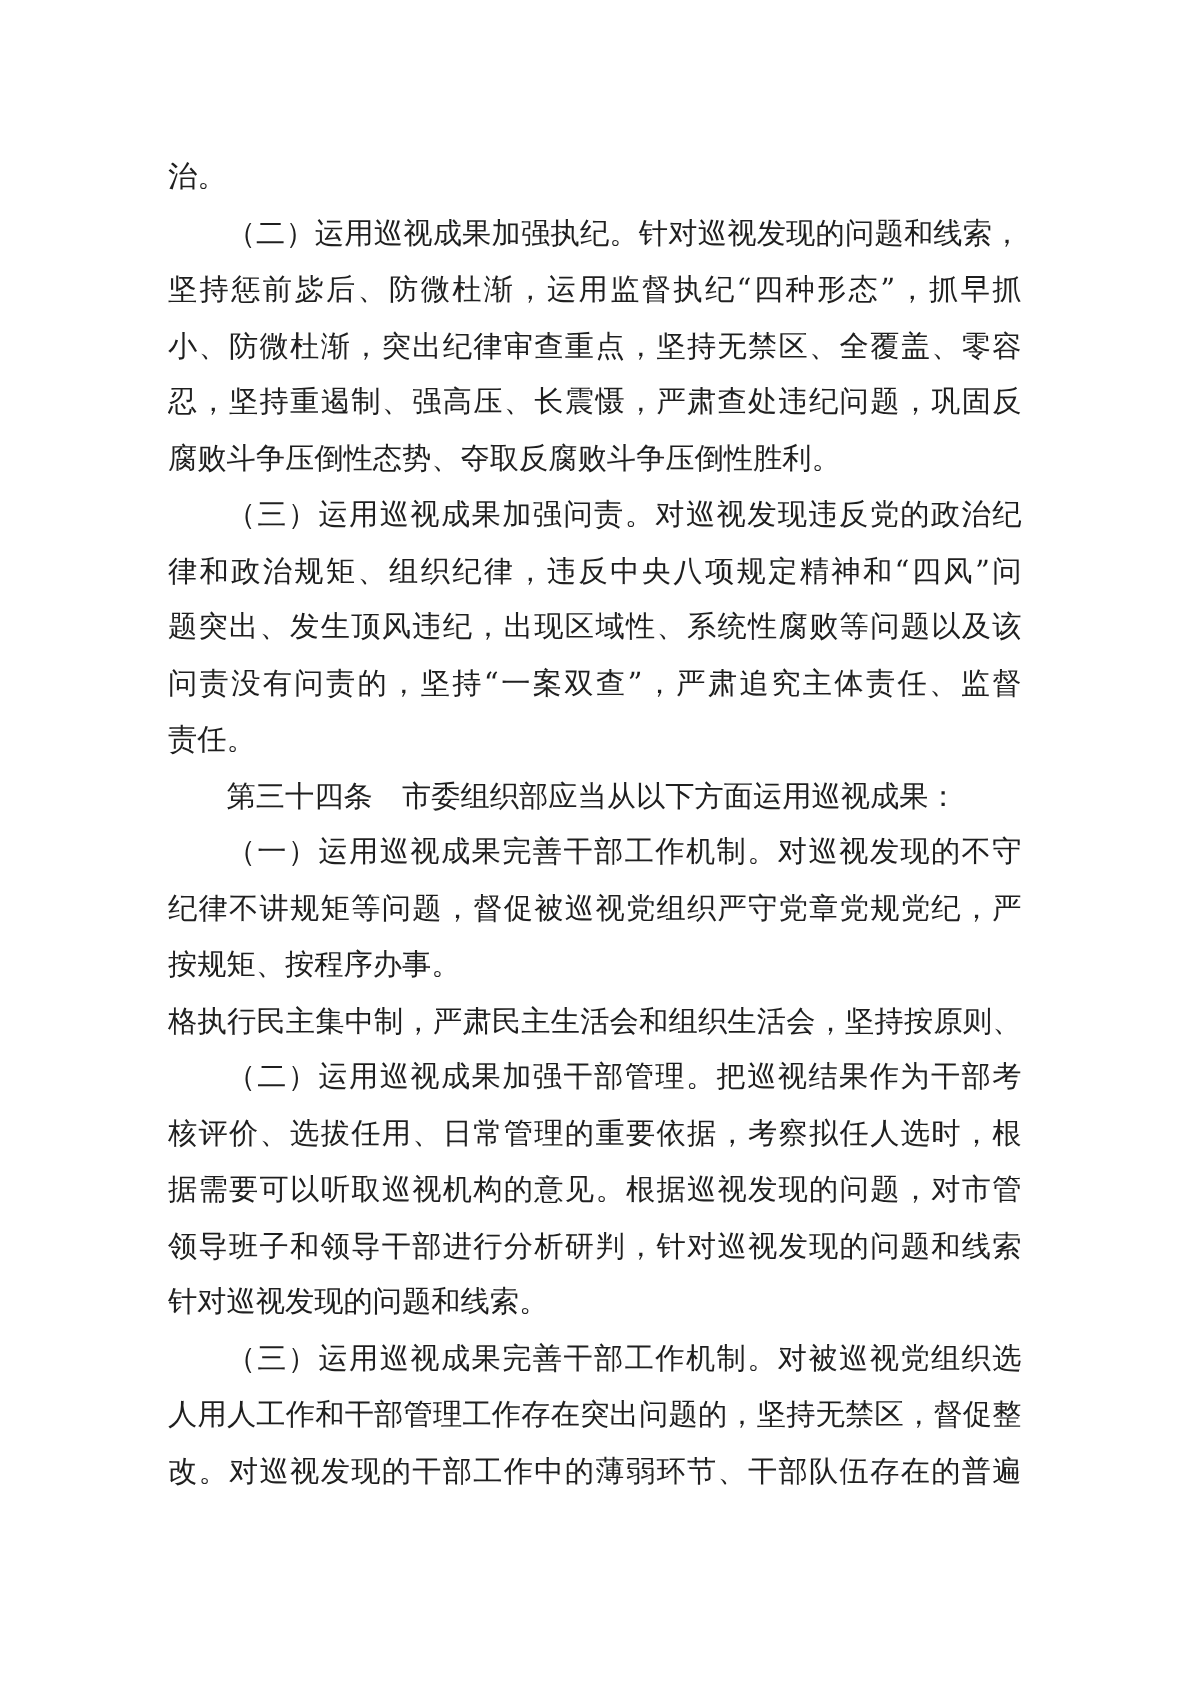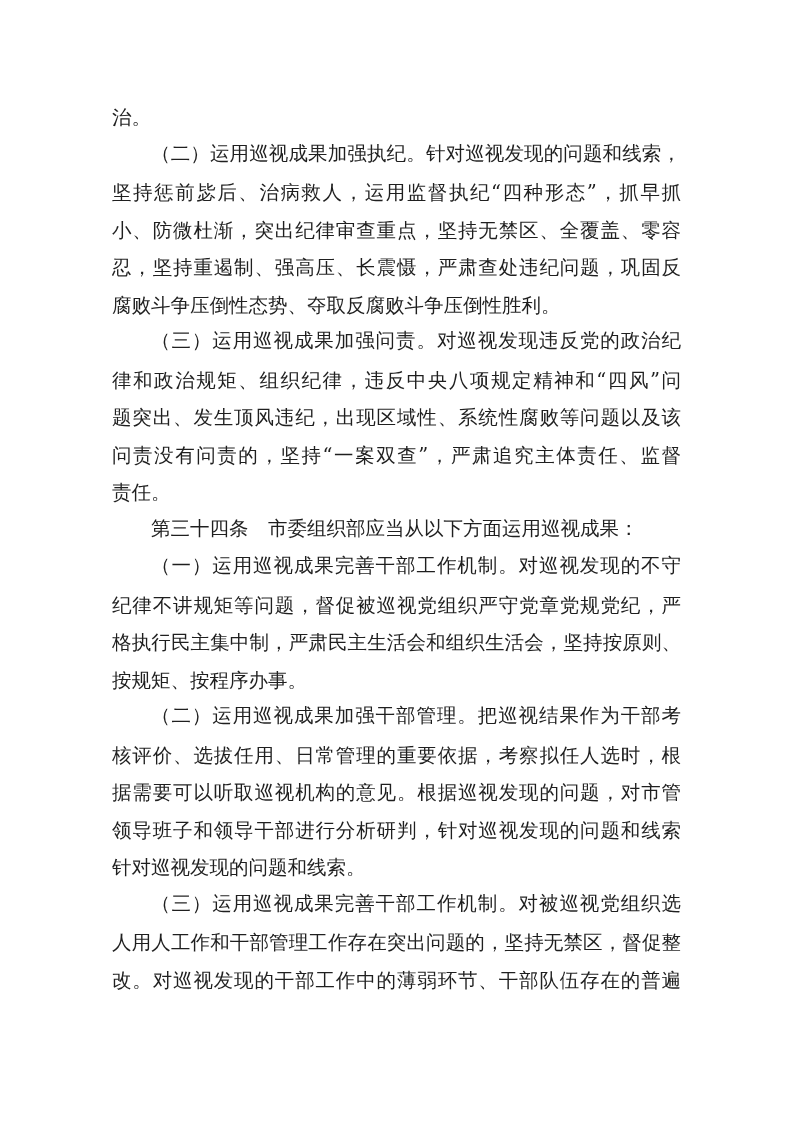"（二）运用巡视成果加强执纪。针对巡视发现的问题和线索，" .line.indent { font-family: Liberation Mono, monospace -> none }
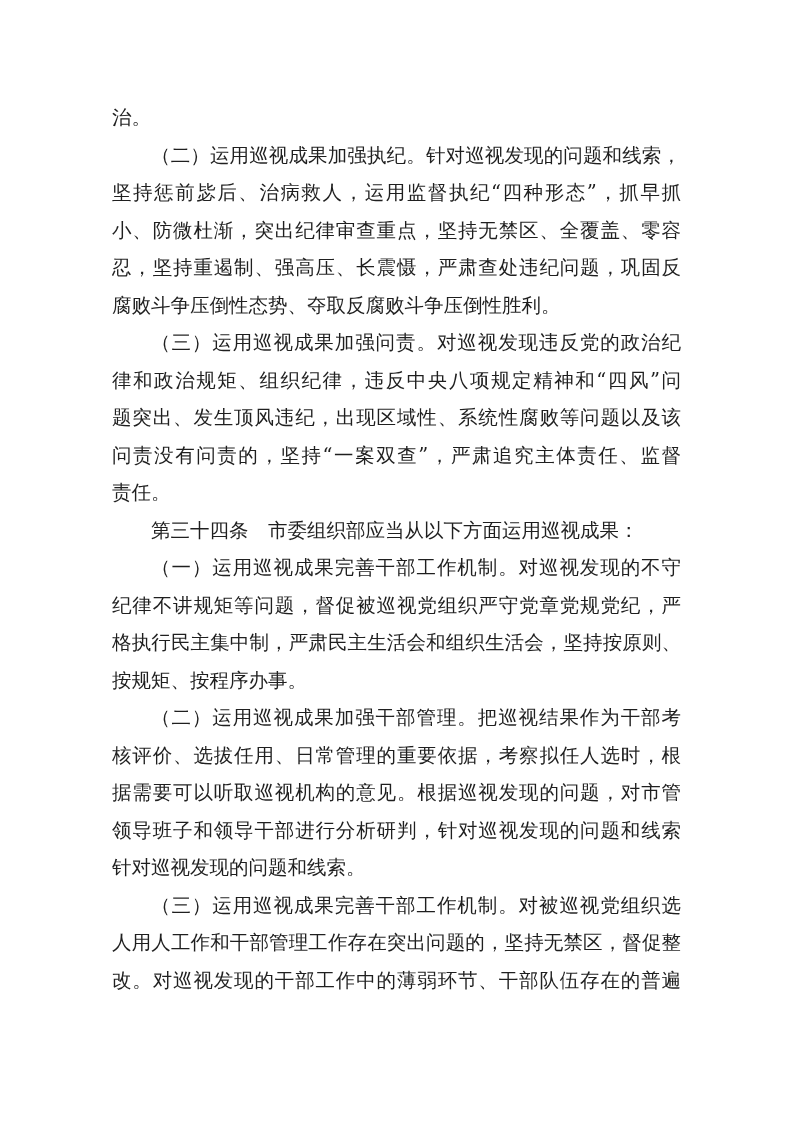"坚持惩前毖后、治病救人，运用监督执纪“四种形态”，抓早抓" div.line { text: 治病救人 -> 防微杜渐 }
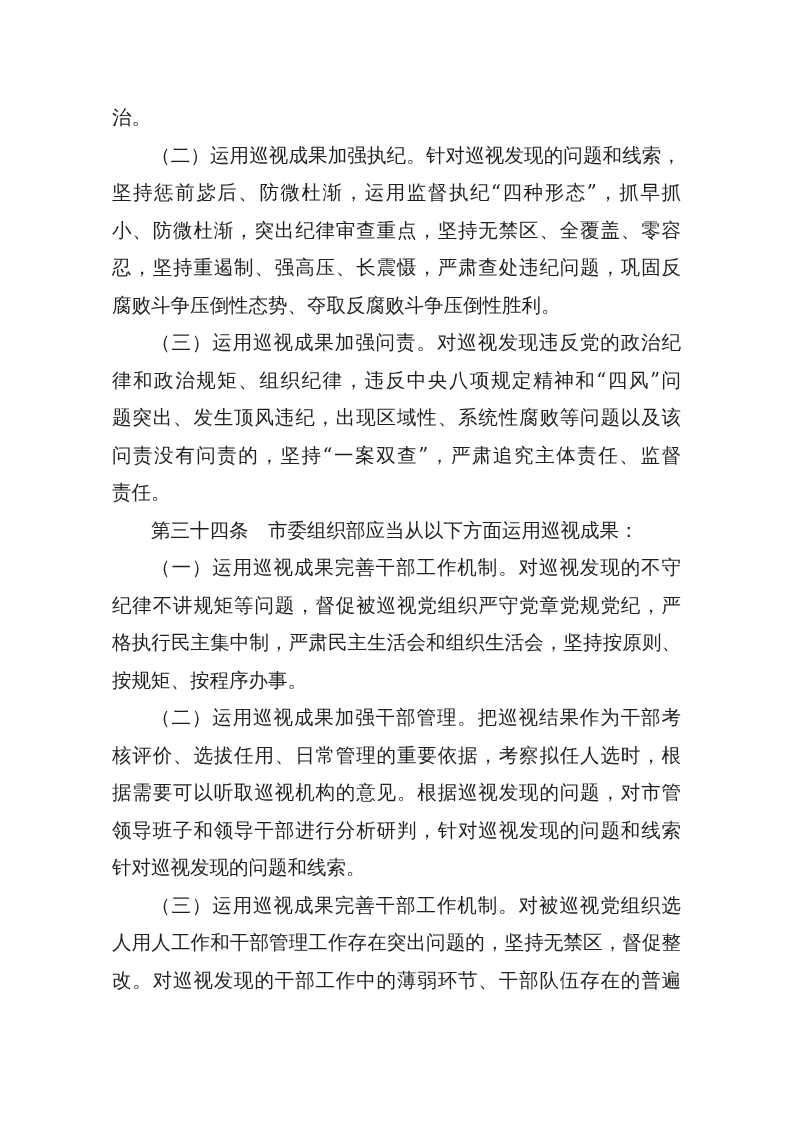"格执行民主集中制，严肃民主生活会和组织生活会，坚持按原则、" div.line { order: before "按规矩、按程序办事。" -> after "按规矩、按程序办事。" }
